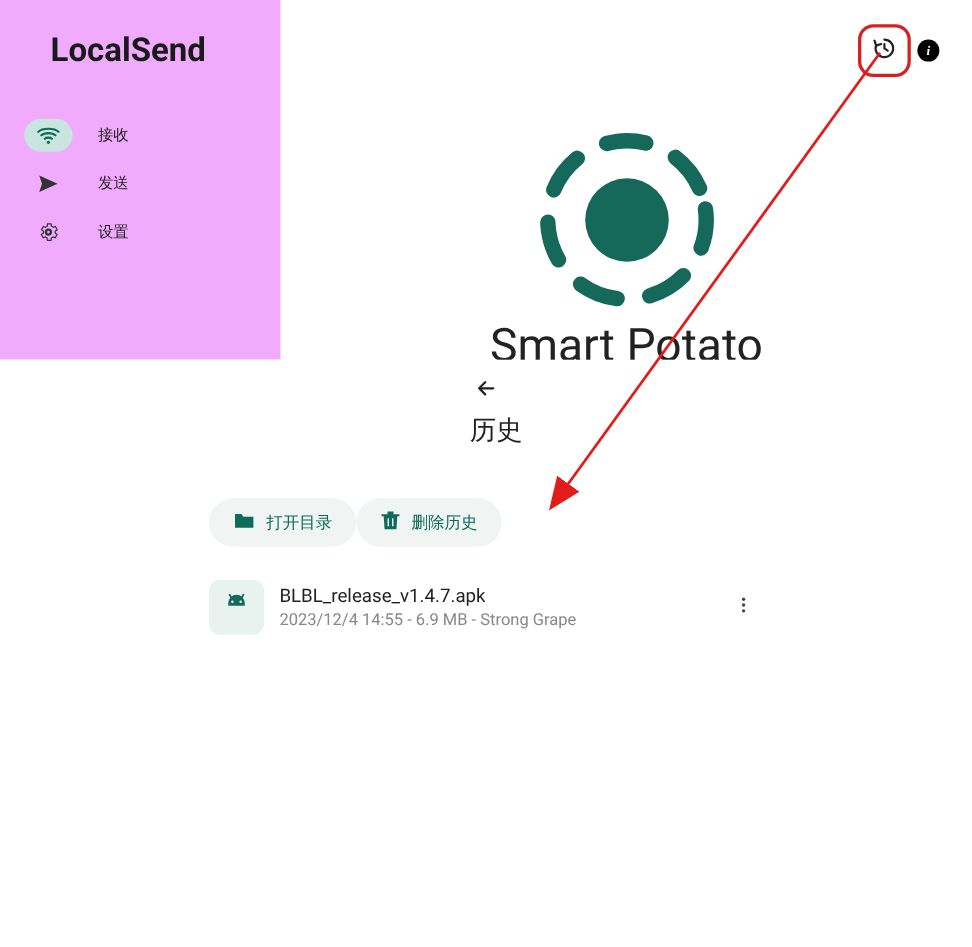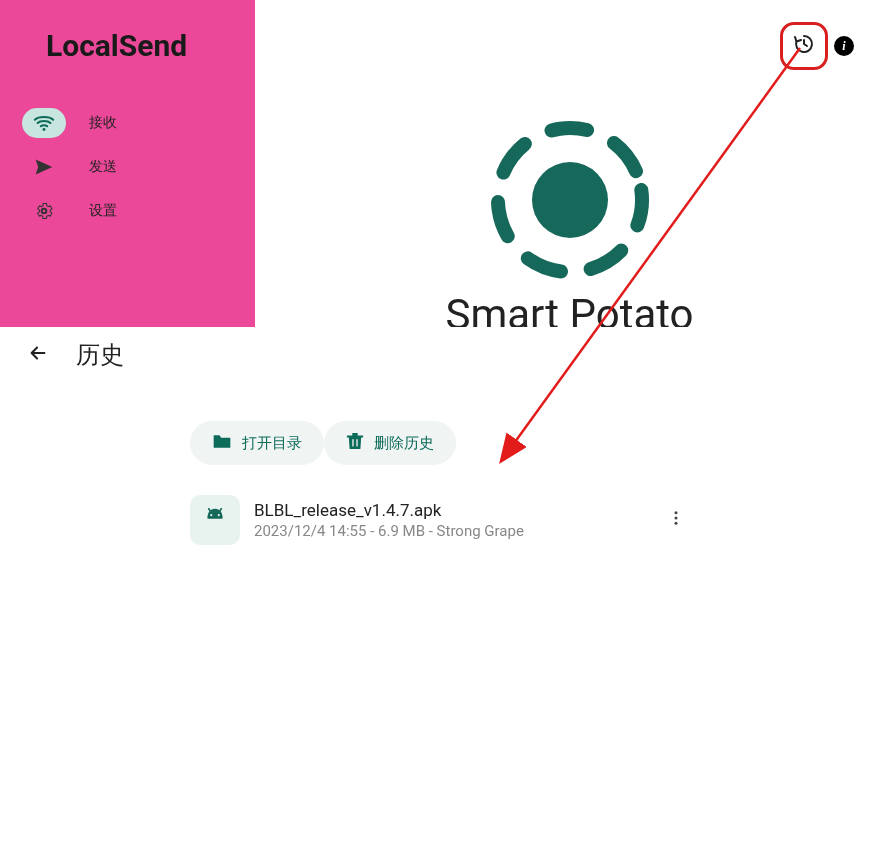"LocalSend" .sidebar { background: #ec4899 -> #f0abfc }
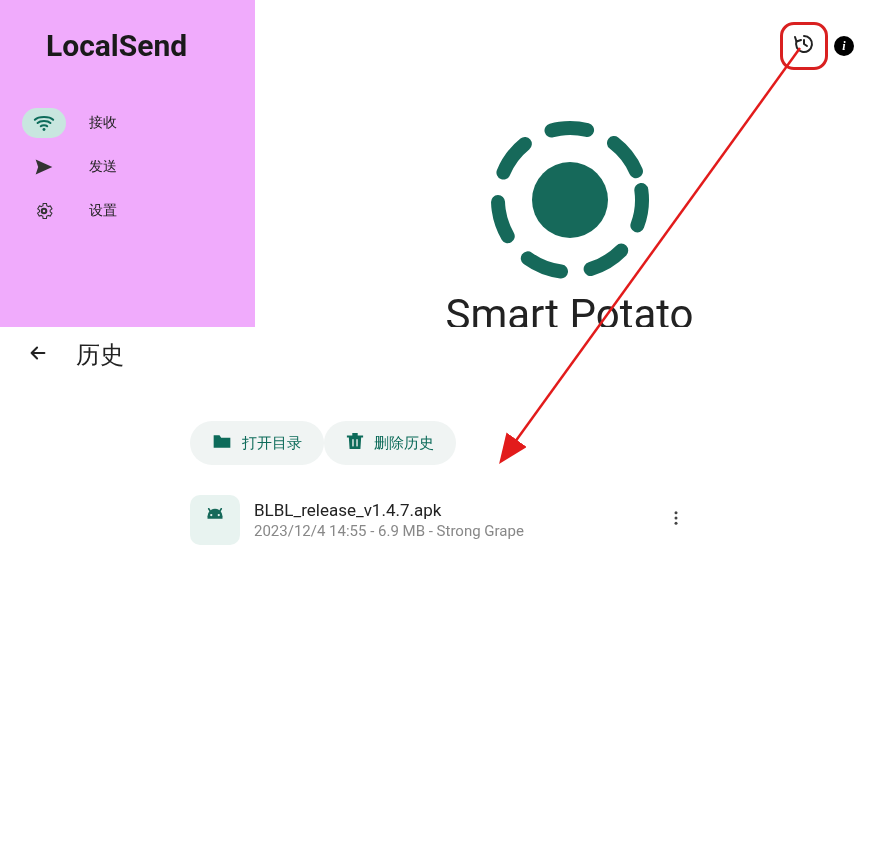"历史" .history-header { flex-direction: none -> column }
